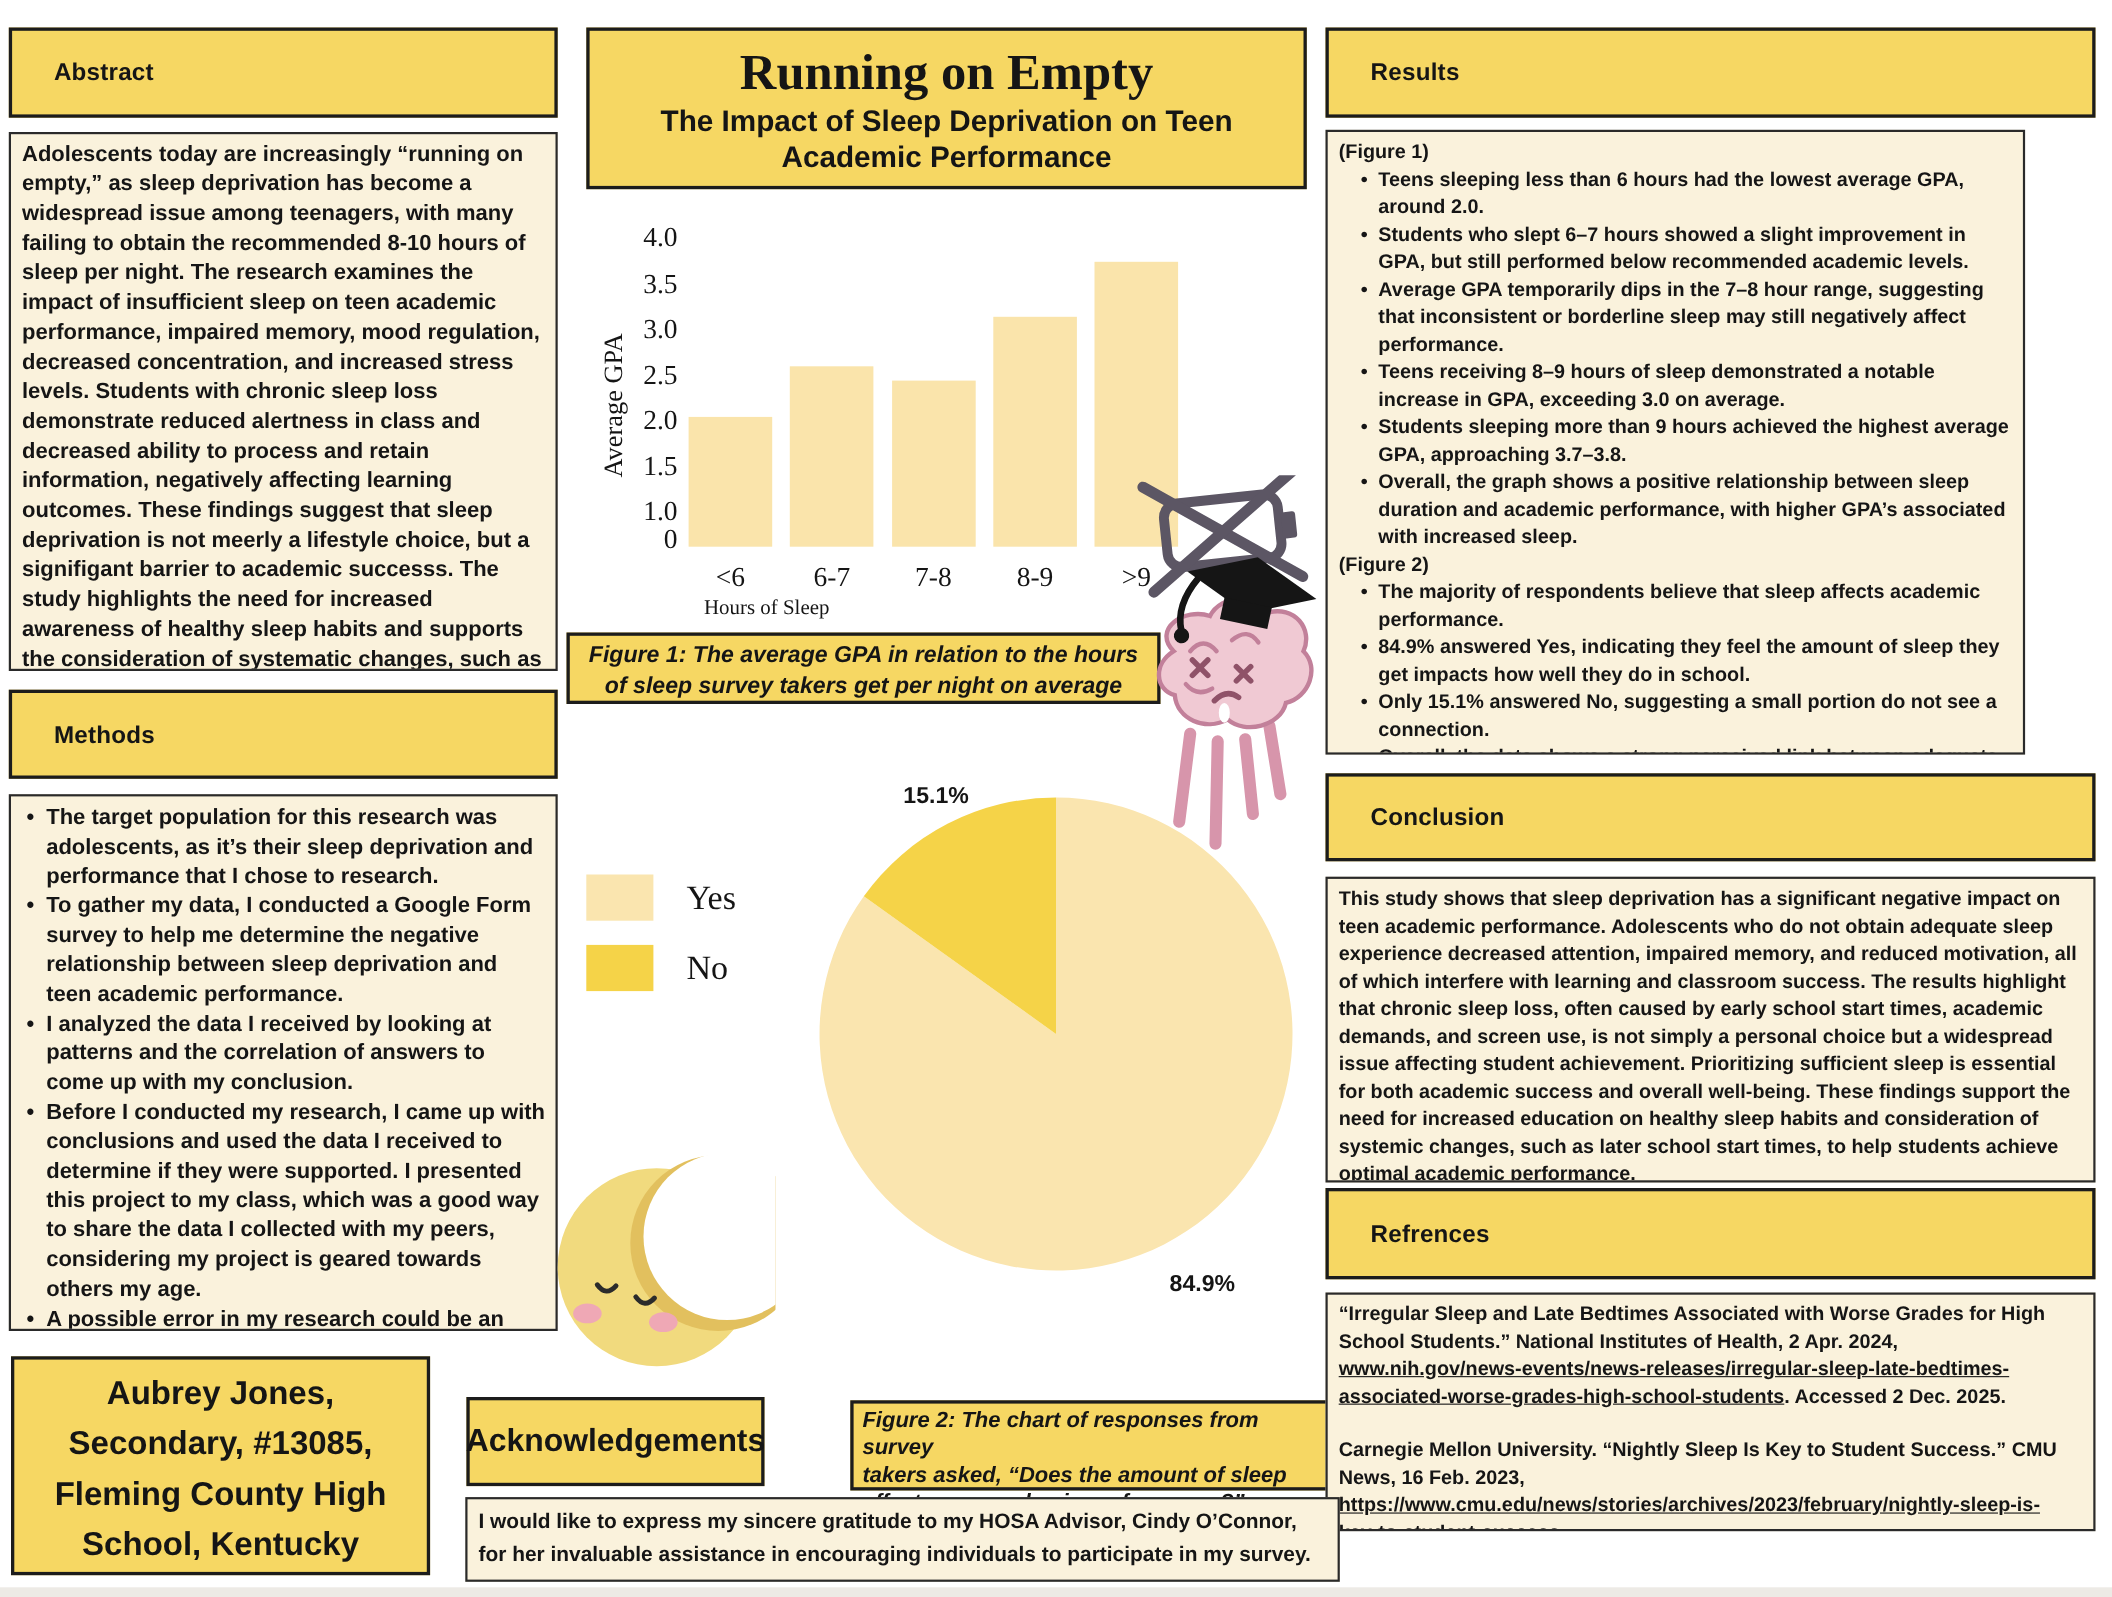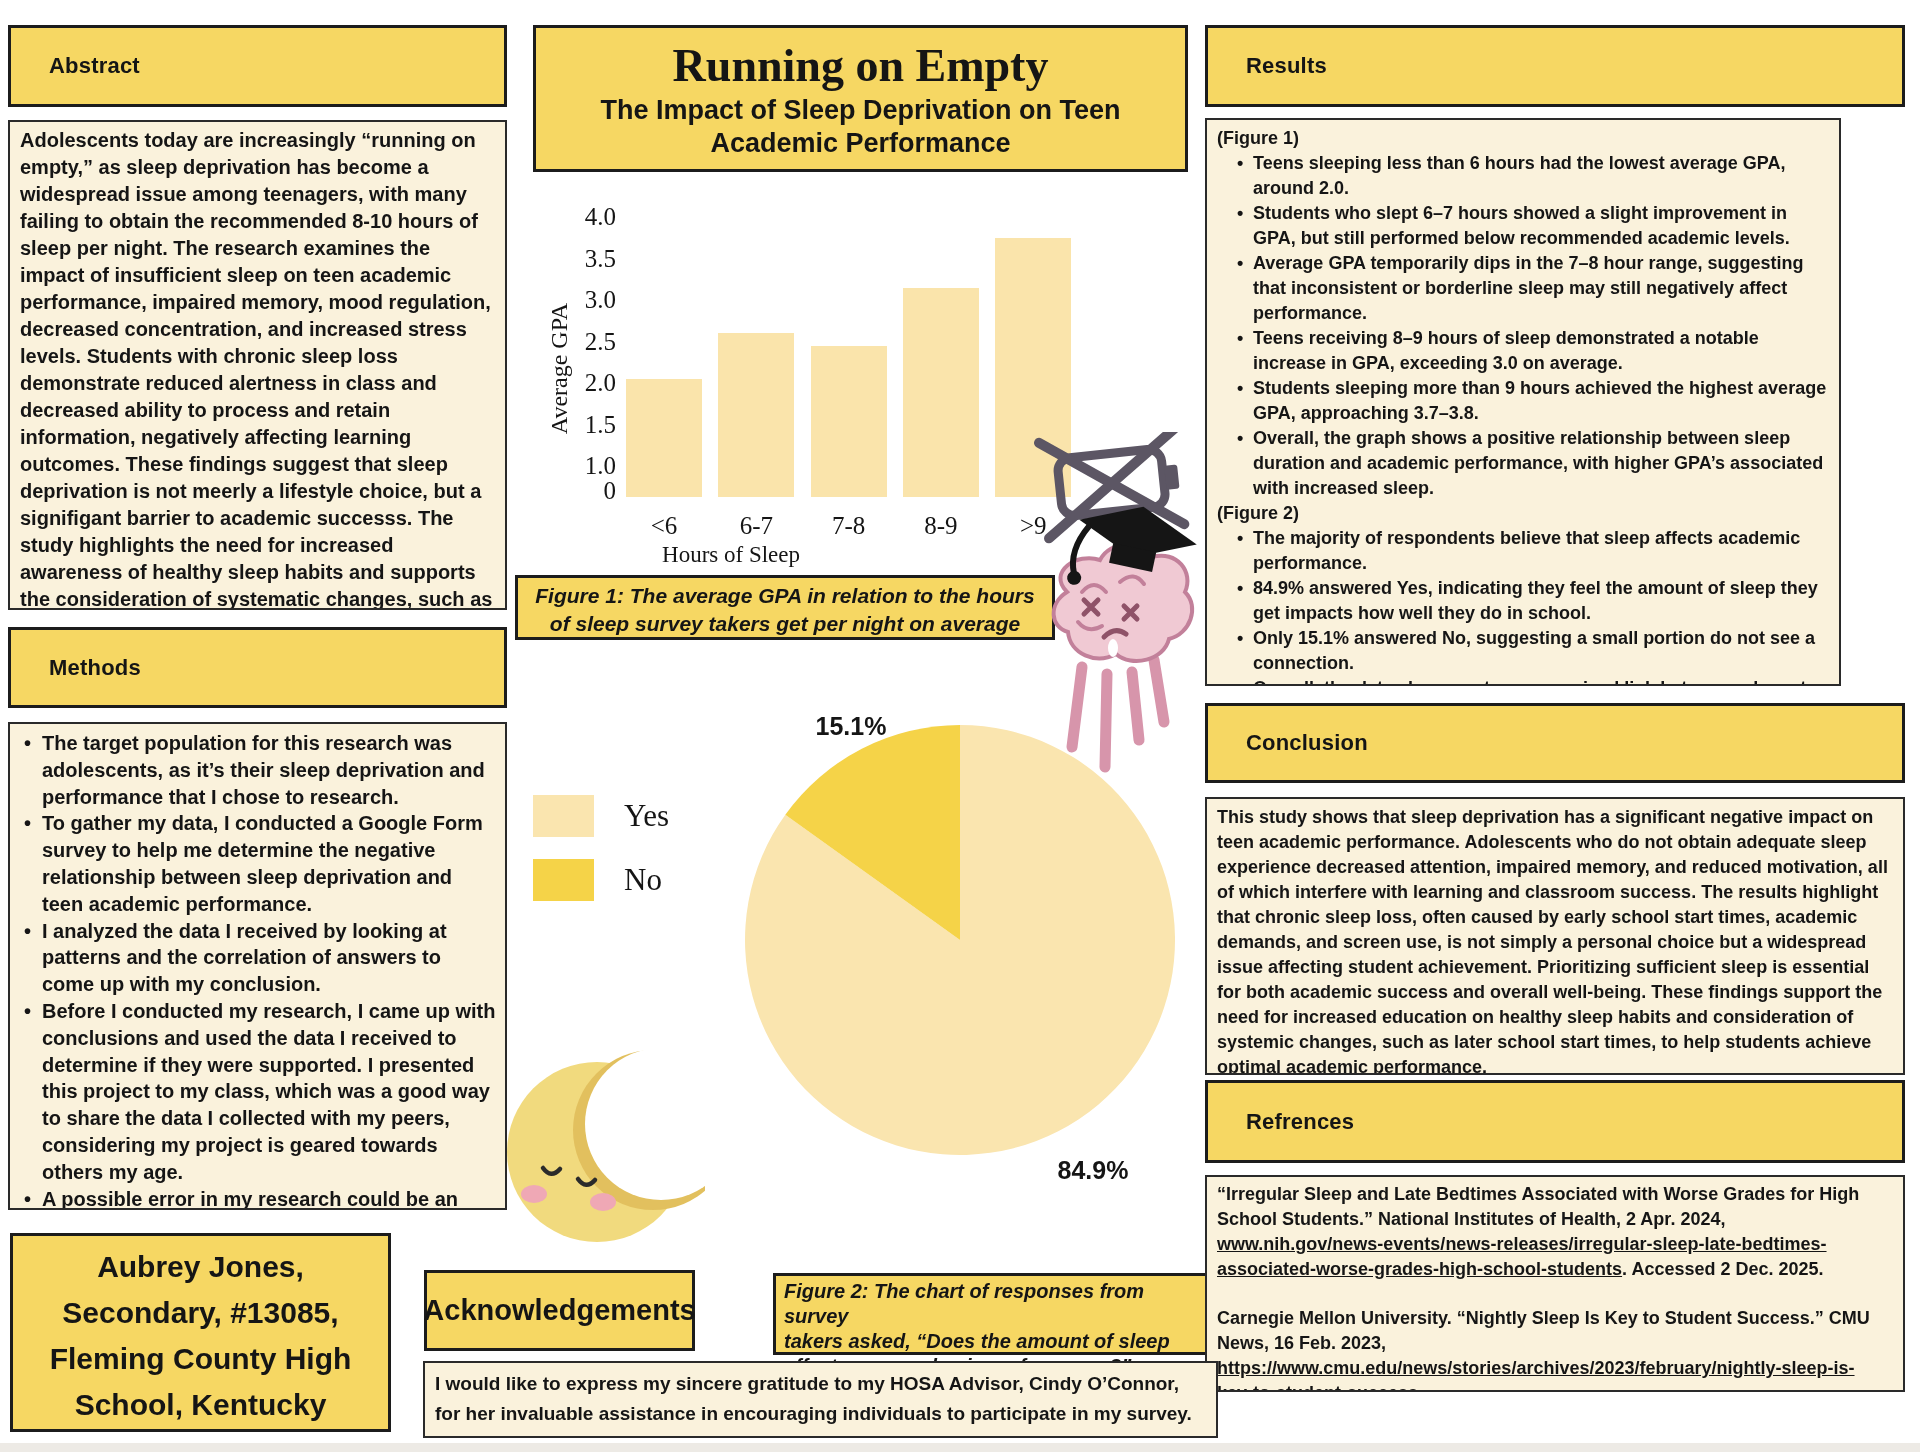"Hours of Sleep" #bar-xlabel { font-size: 23px -> 19px; text-align: right -> left }
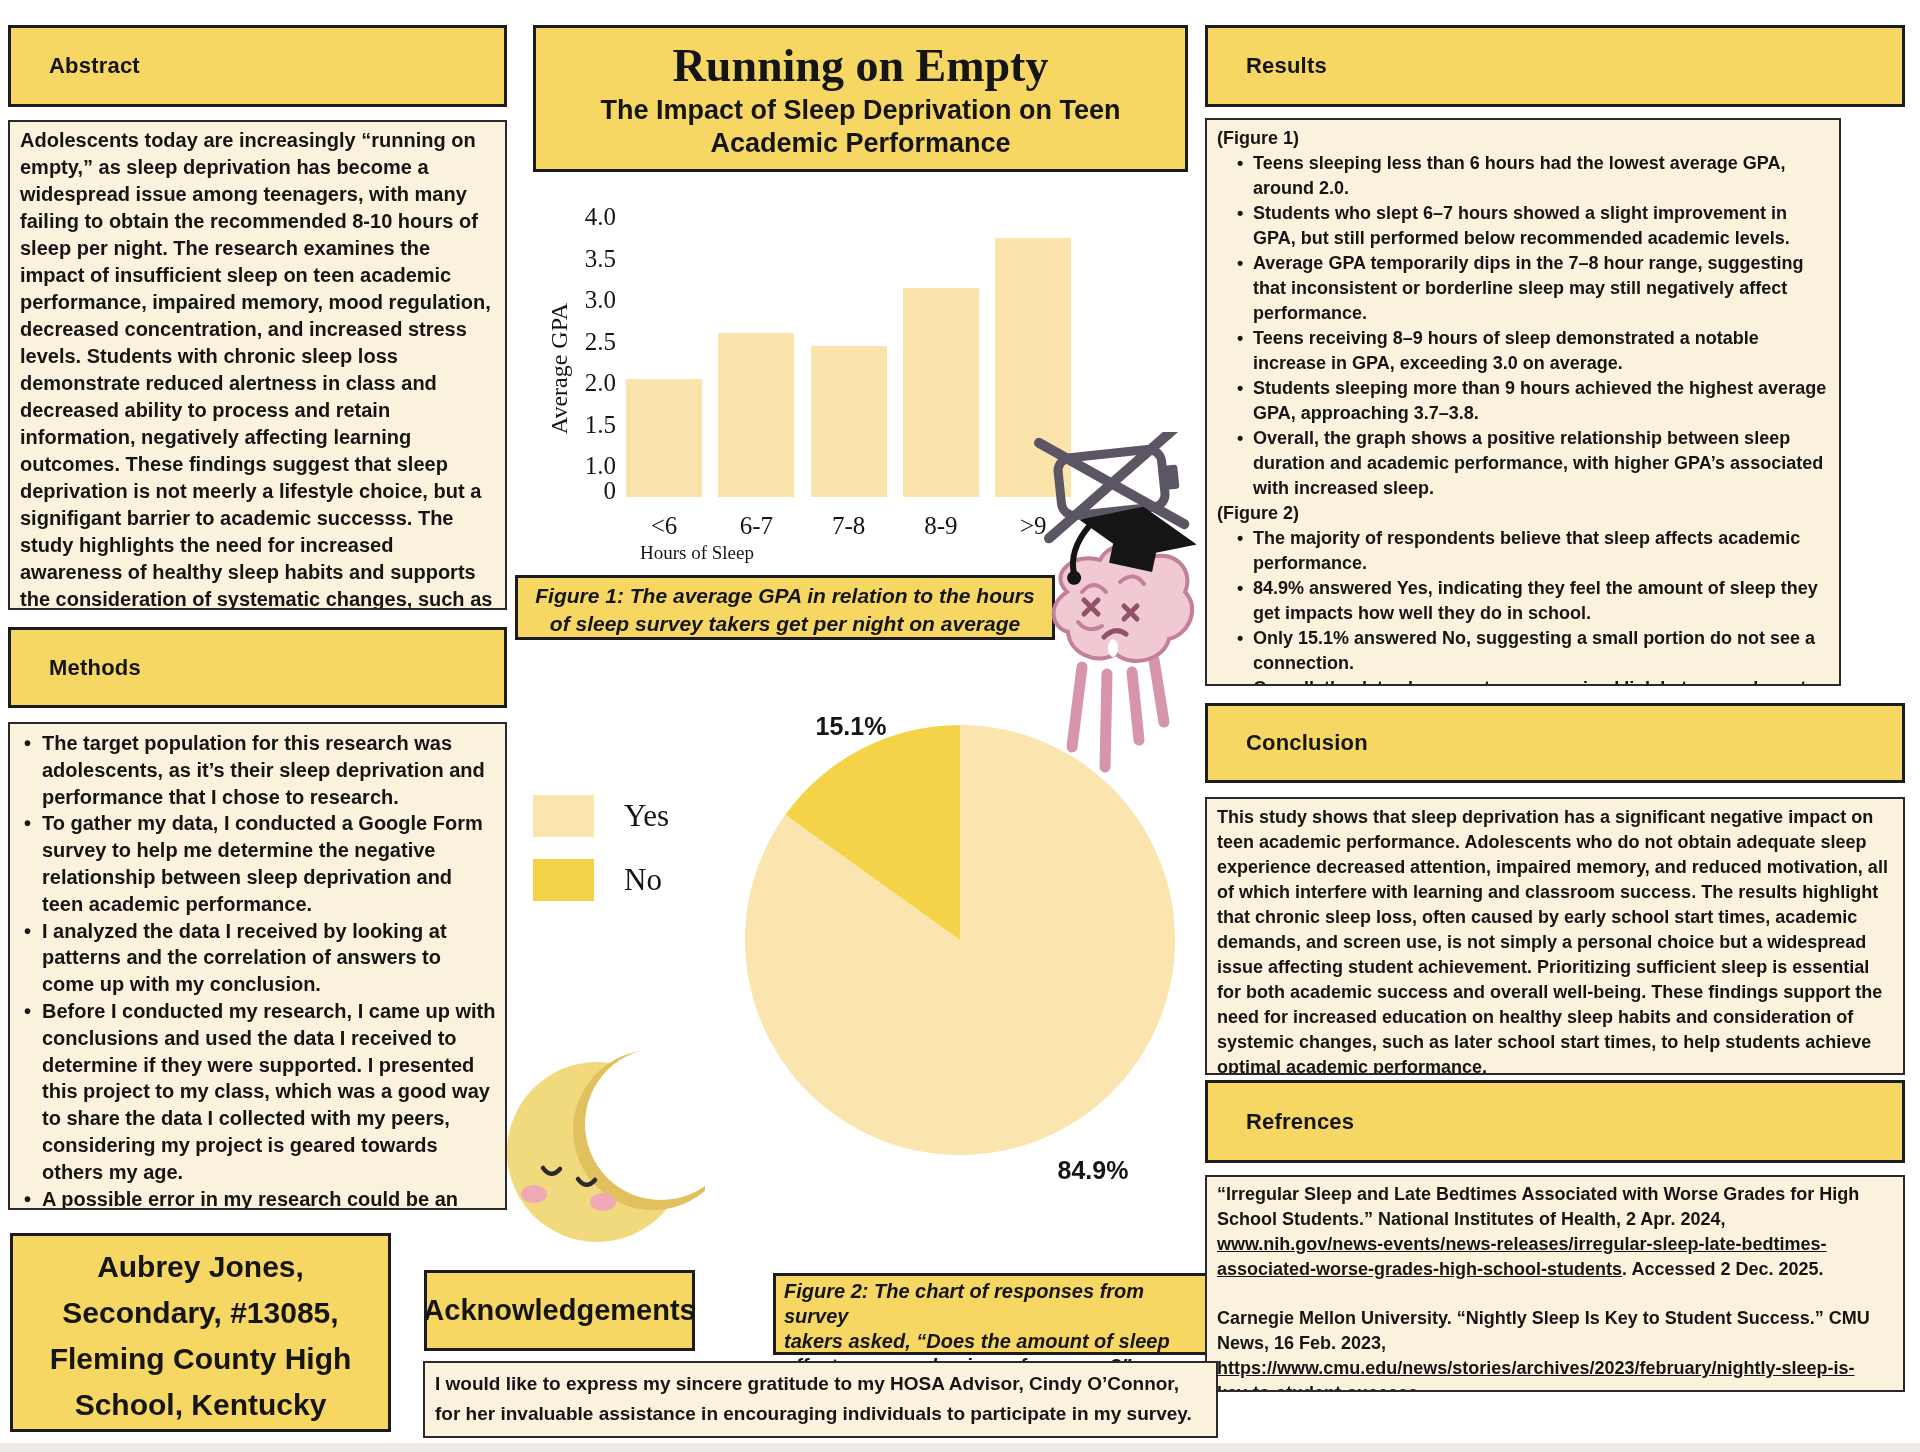"15.1%" .pct { font-size: 25px -> 21px }
